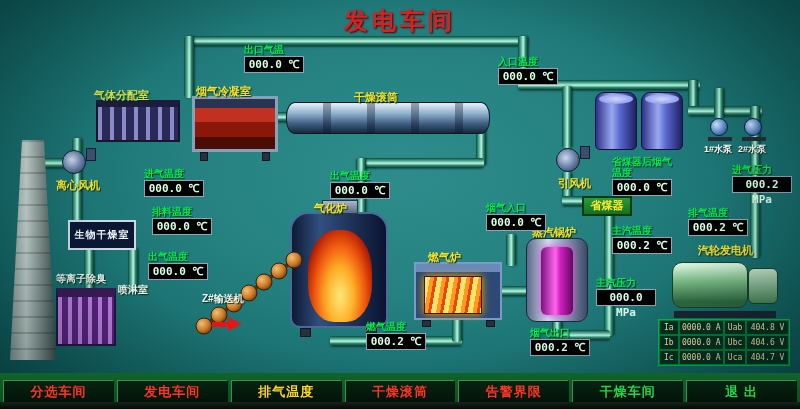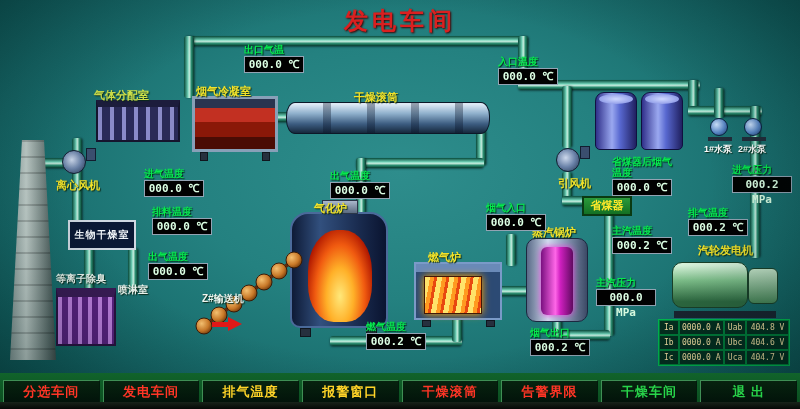"报警窗口" div.navbtn { html: <div>报警窗口</div> -> none }
